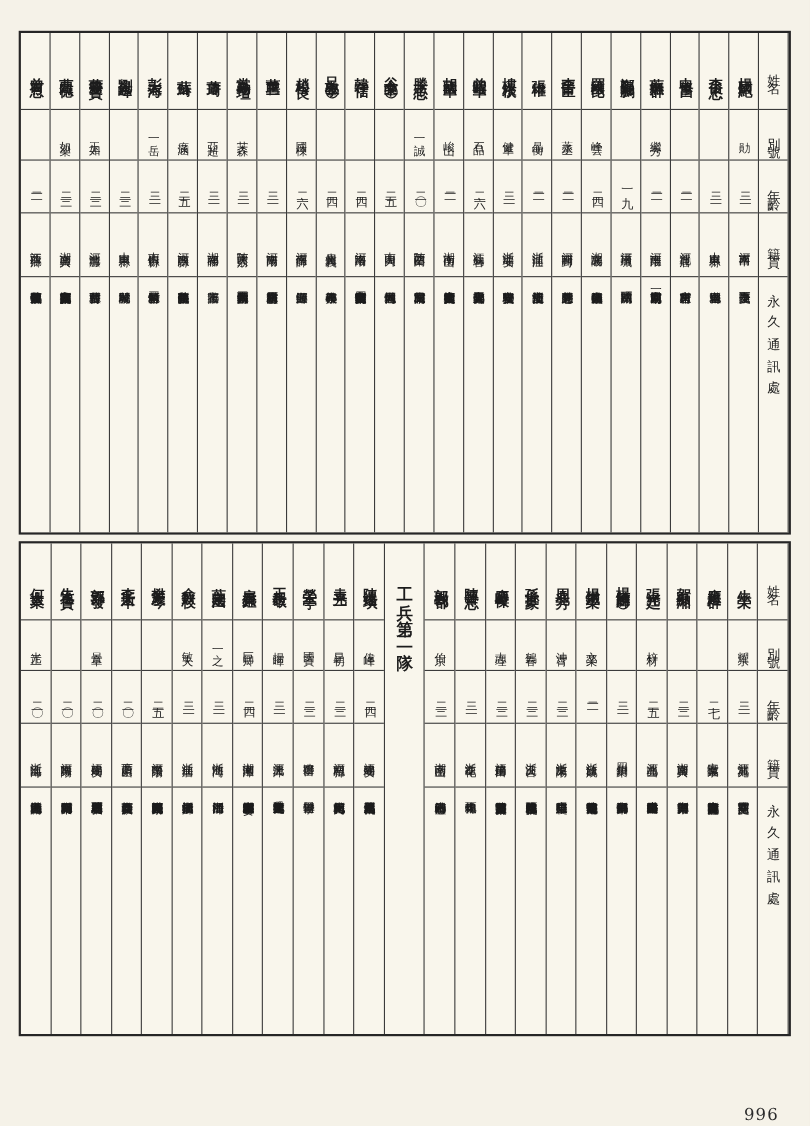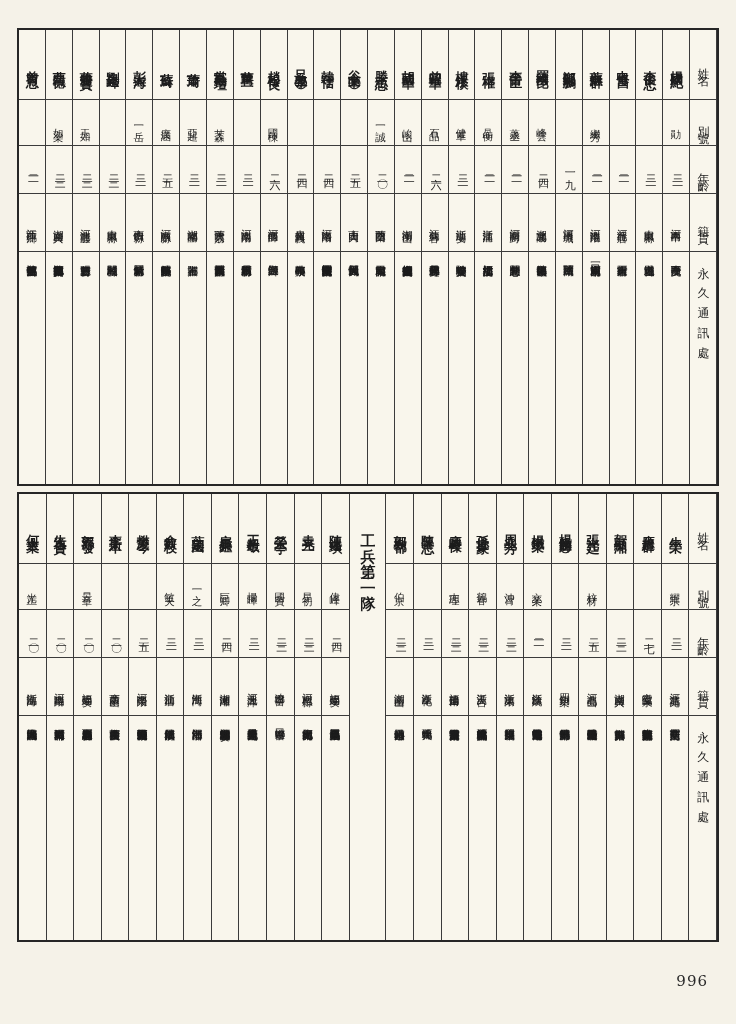"996" .page-num { top: 972px -> 1004px }
